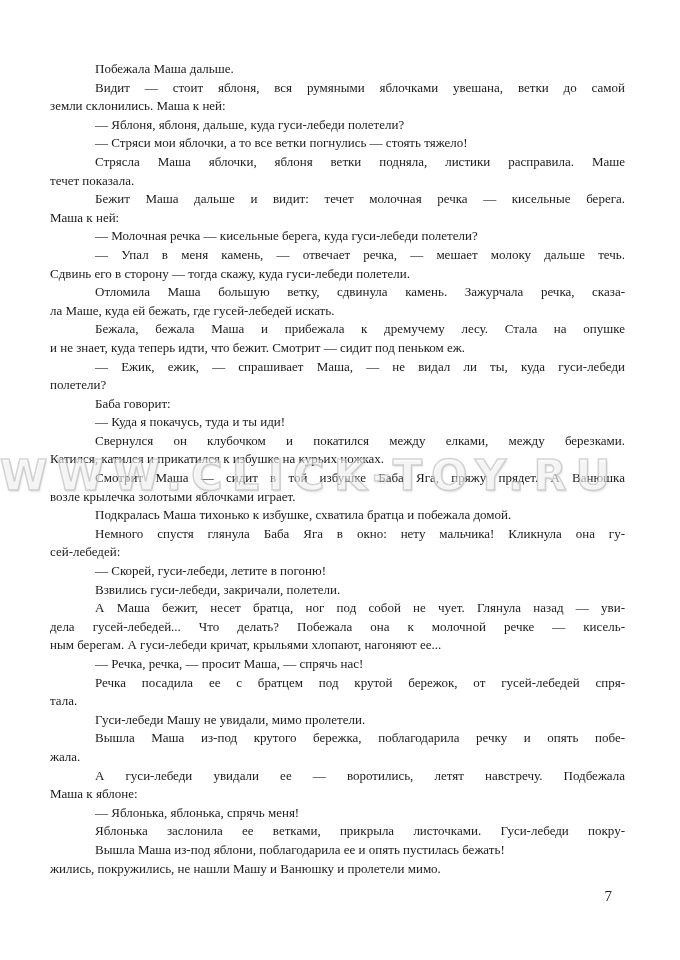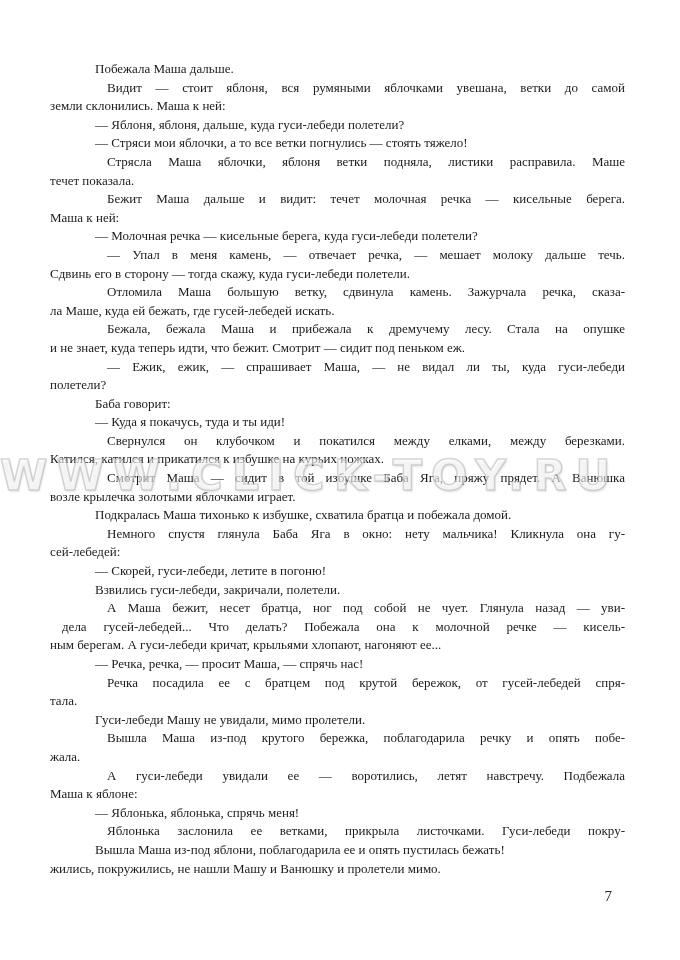"Видит — стоит яблоня, вся" .line.j { margin-left: 12px -> none }
